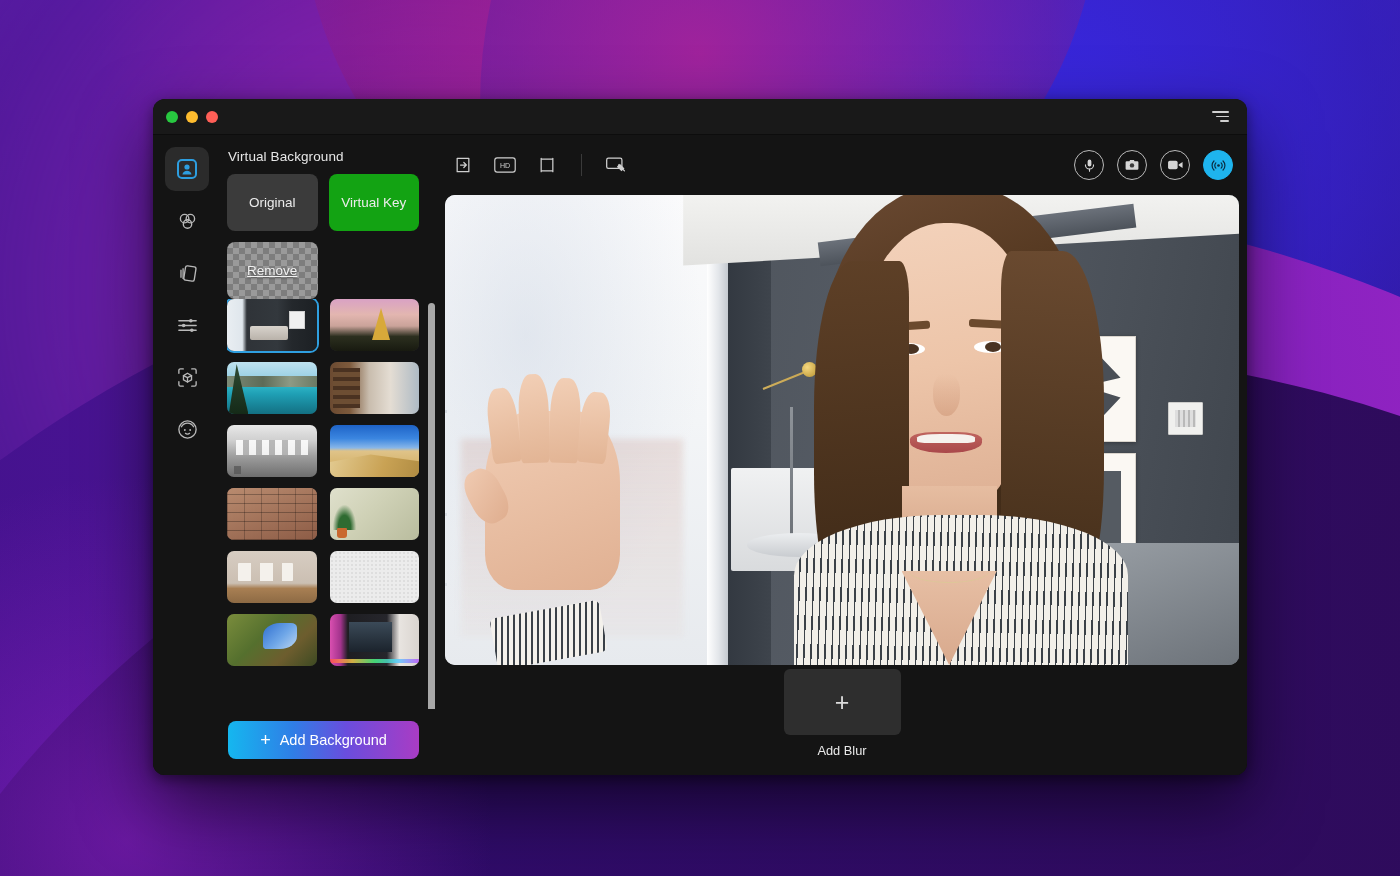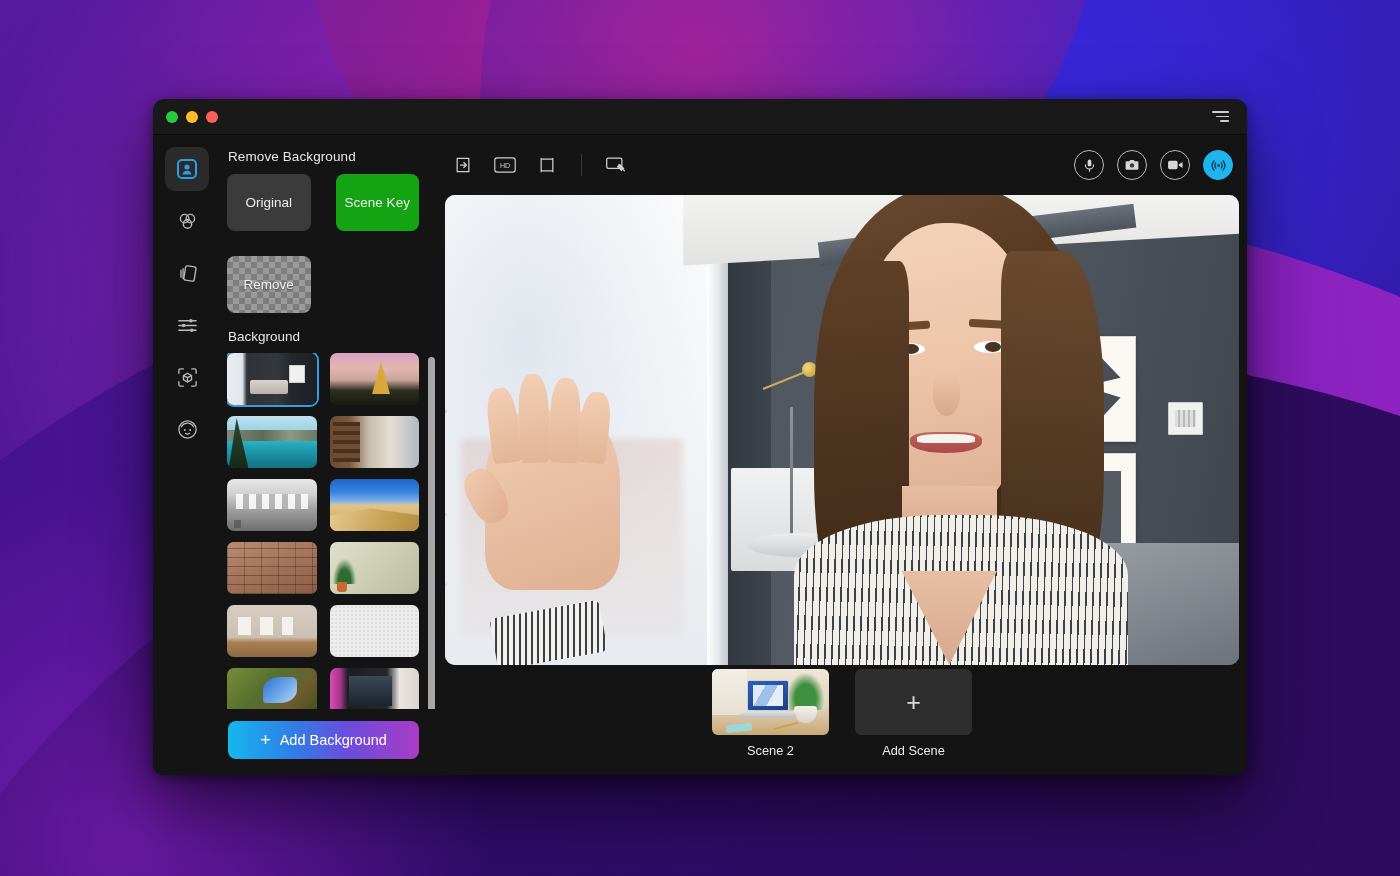"Remove Background" div.panel-title { text: Remove -> Virtual }
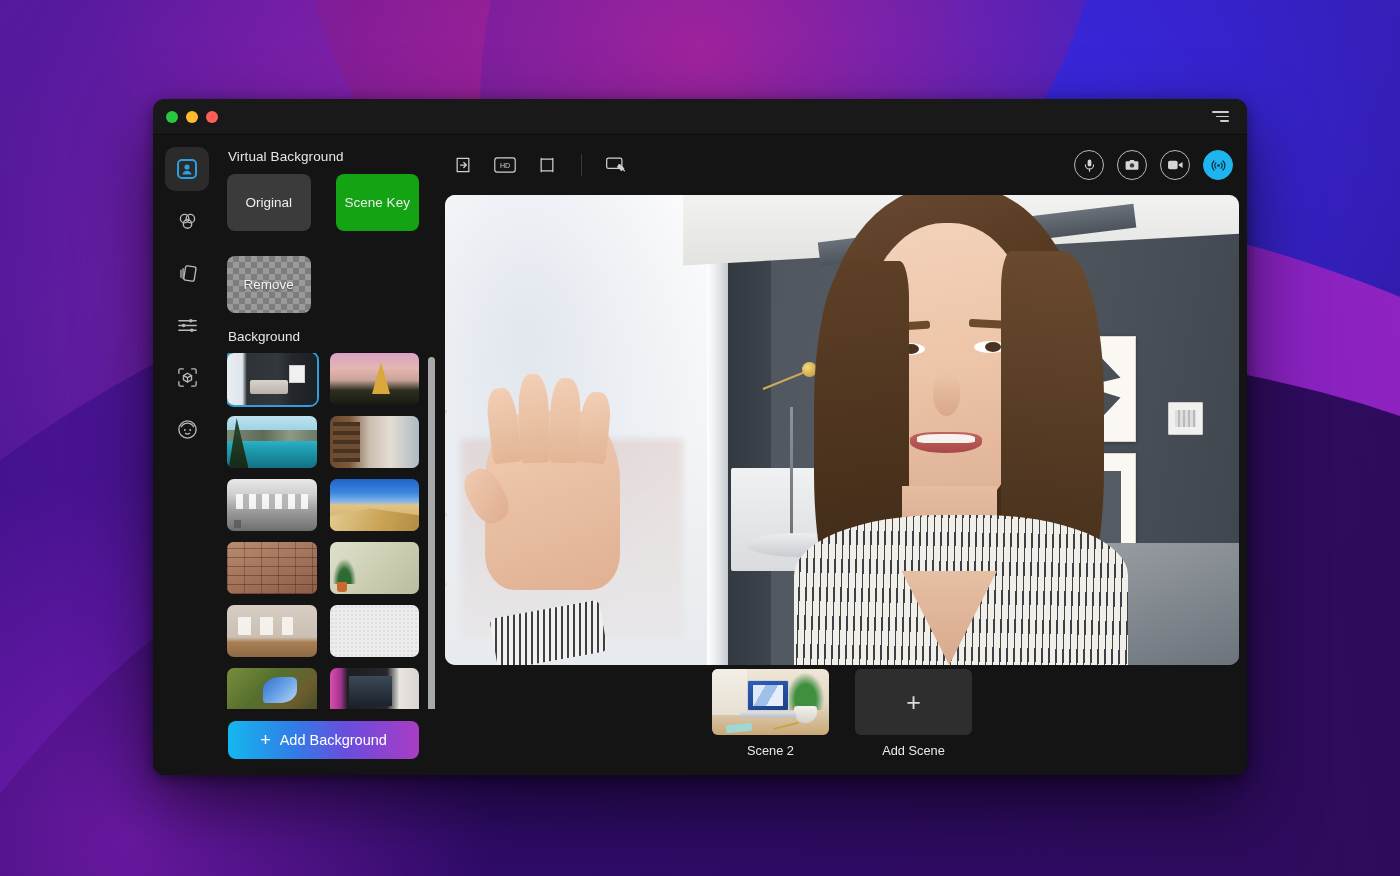"Original" .mode-grid { gap: 25px -> 11px }
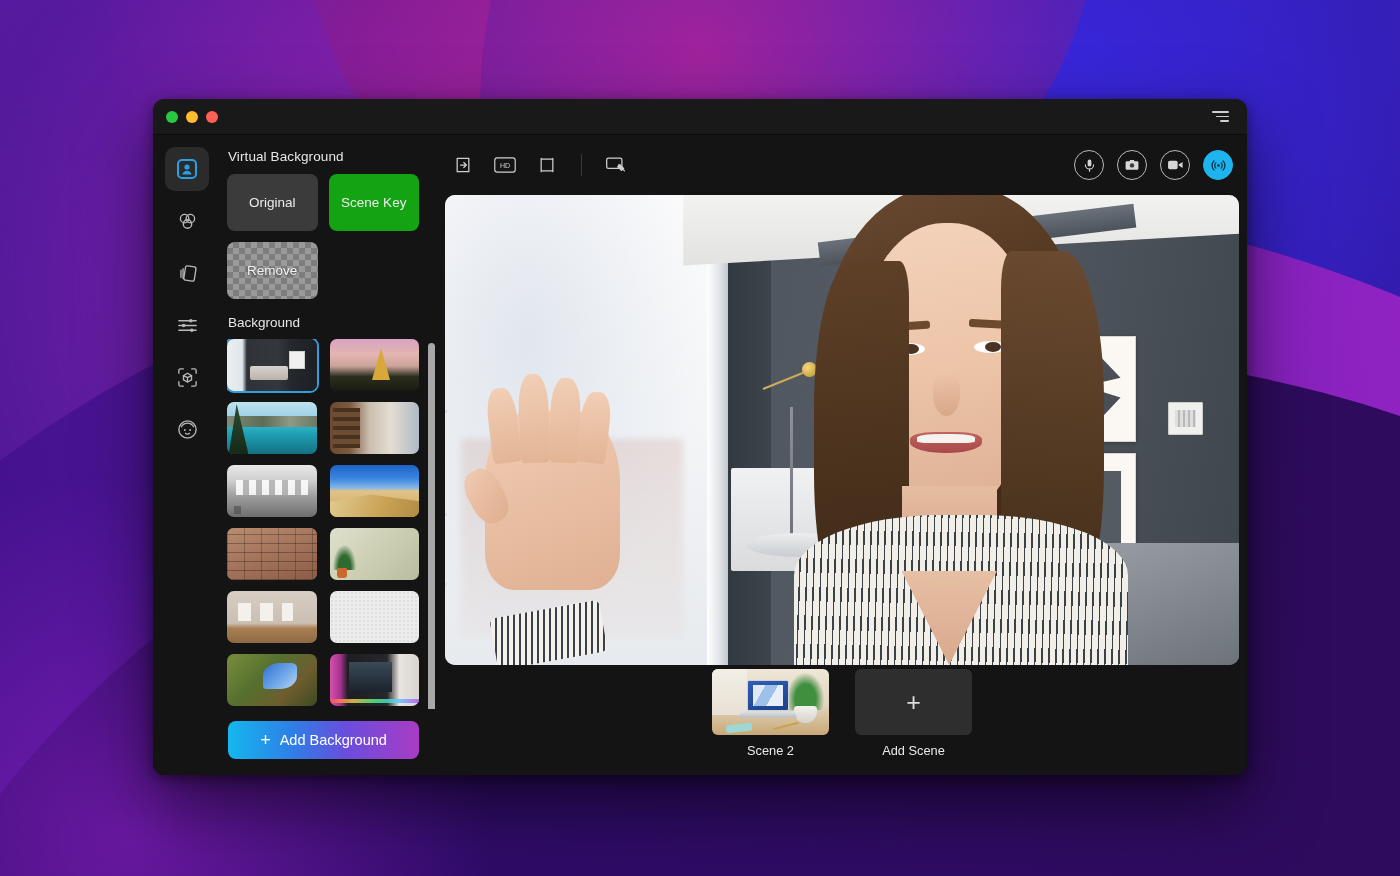"Scene Key" span { text: Scene -> Virtual }
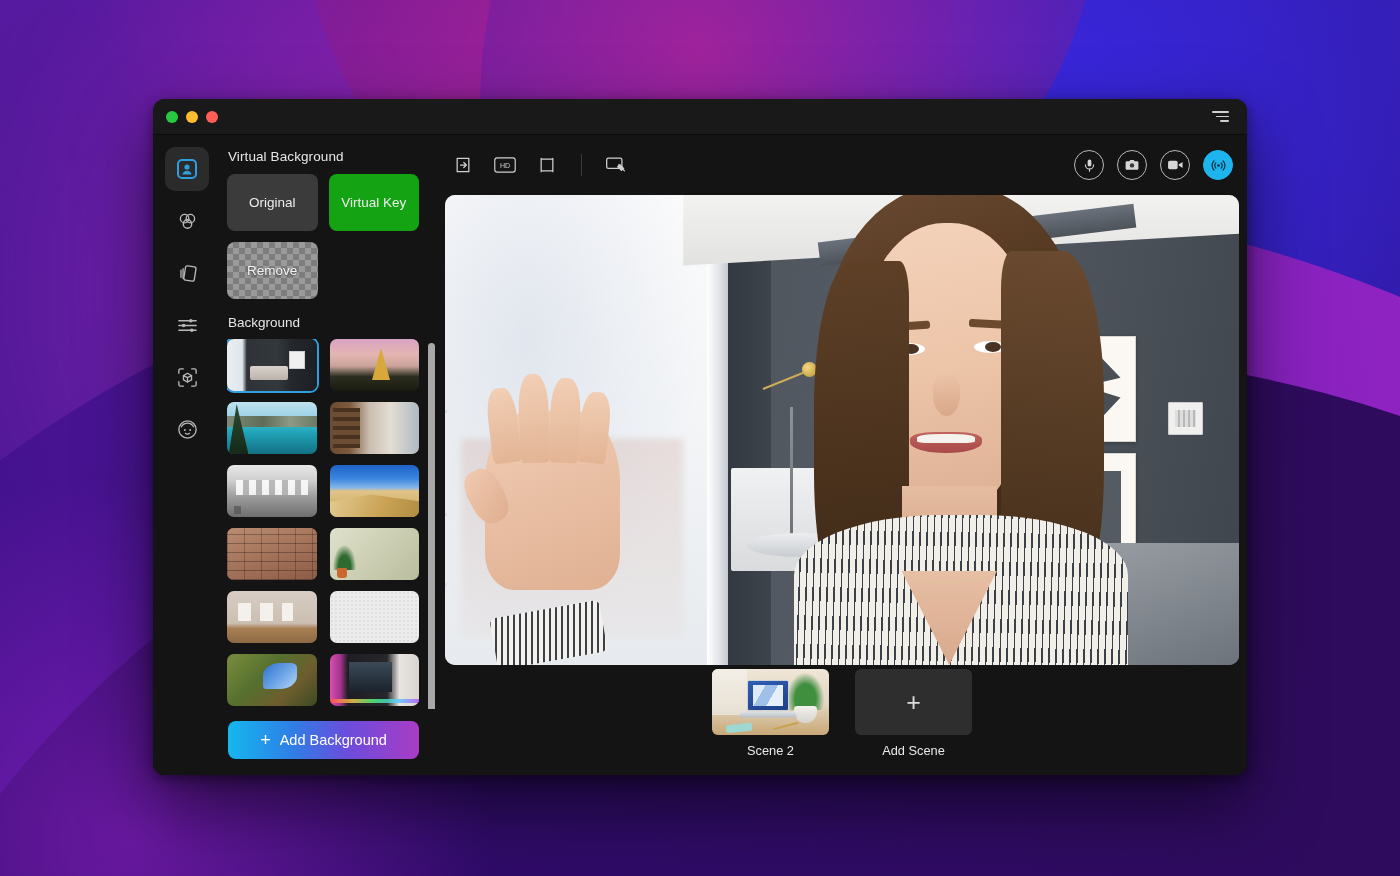"Remove" .mode-remove span { text-decoration: none -> underline }
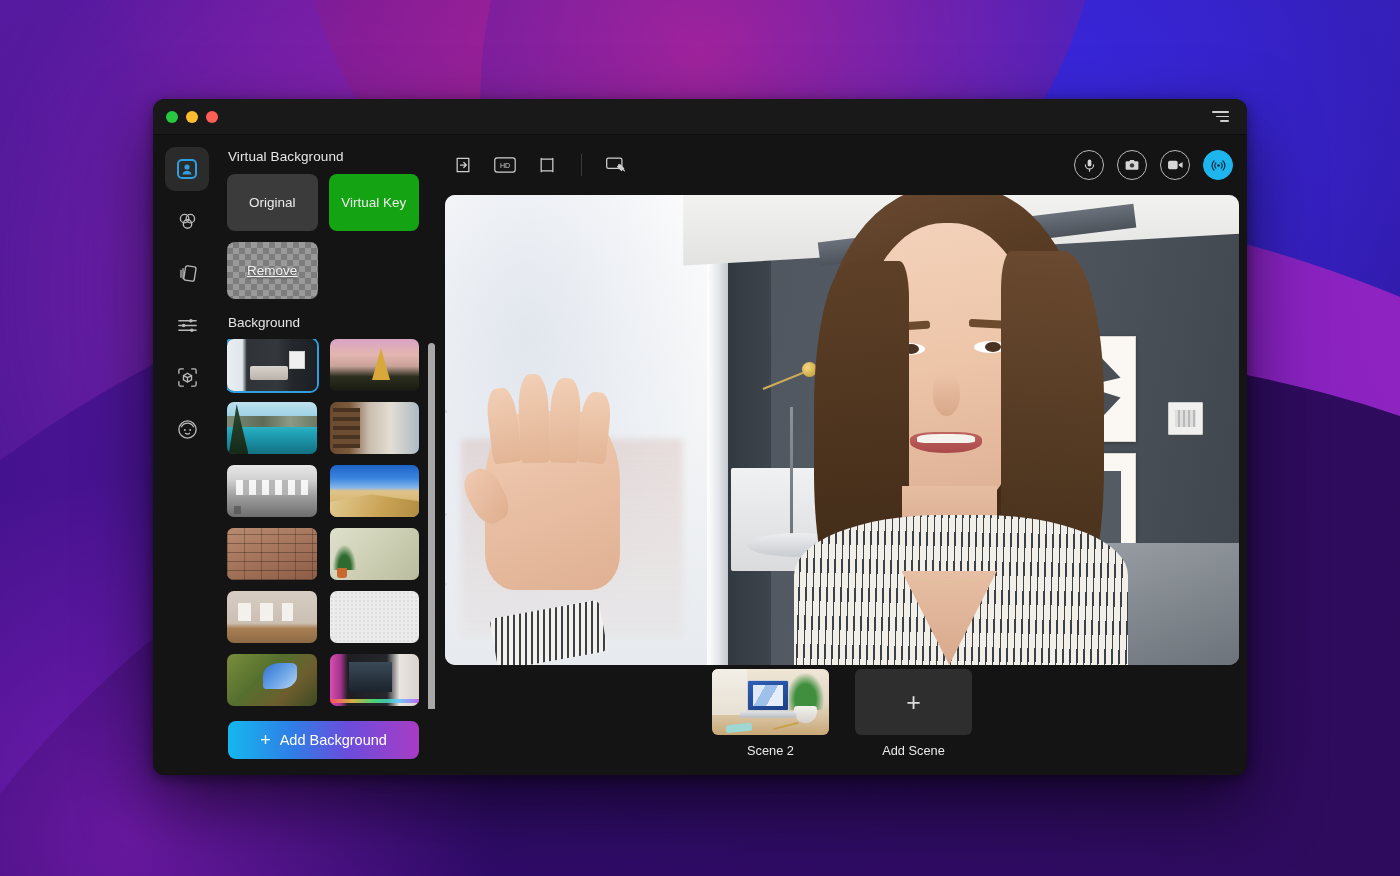"Background" div.section-label { html: <div>Background</div> -> none }
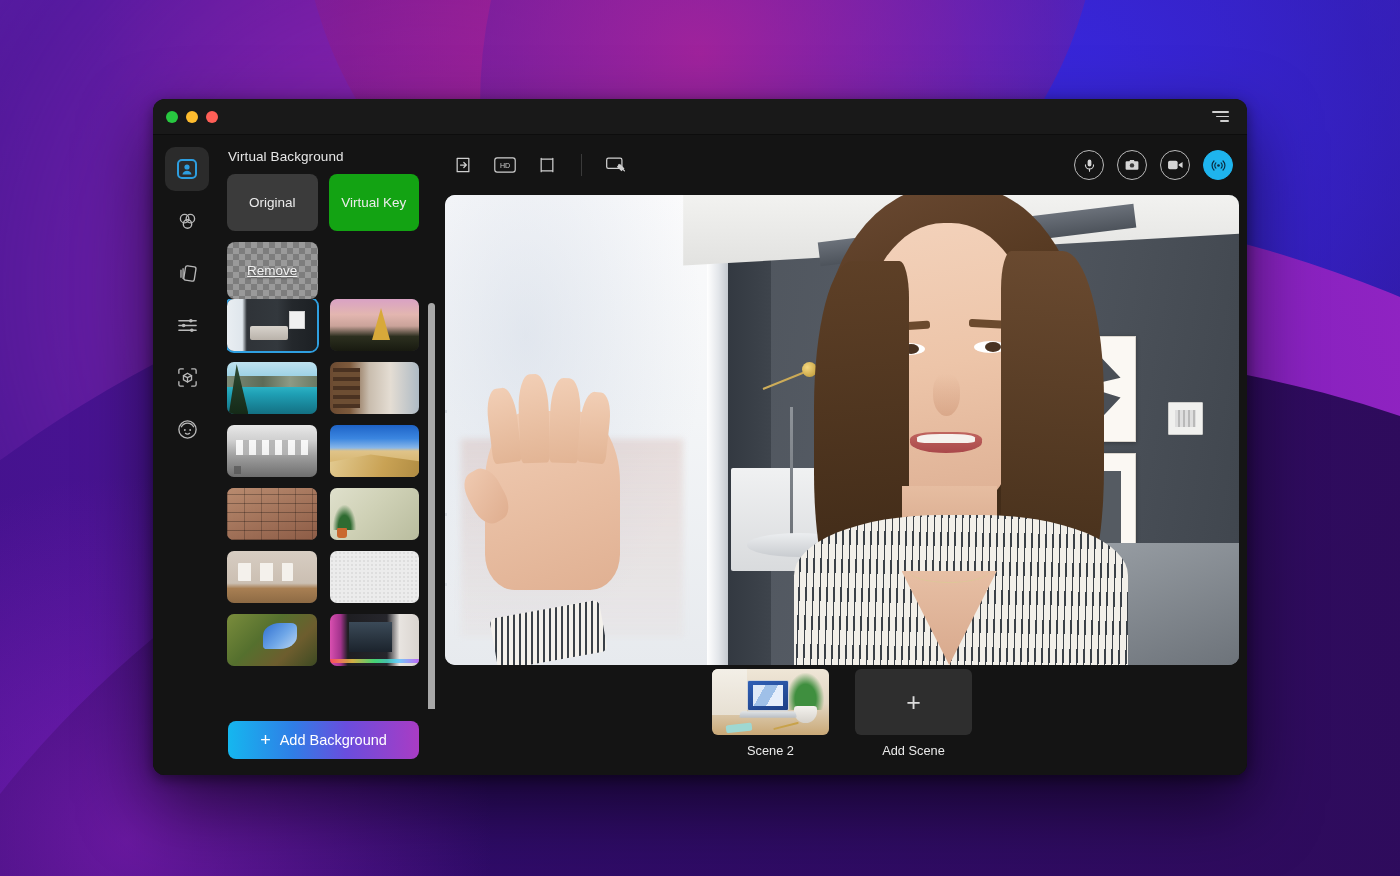"Scene 2" div.scene { html: <div> <div> <div></div> <div></div> <div></div> <div></div> <div></div> <div></div> <div></div> <div></div> </div> <div>Scene 2</div> </div> -> none }
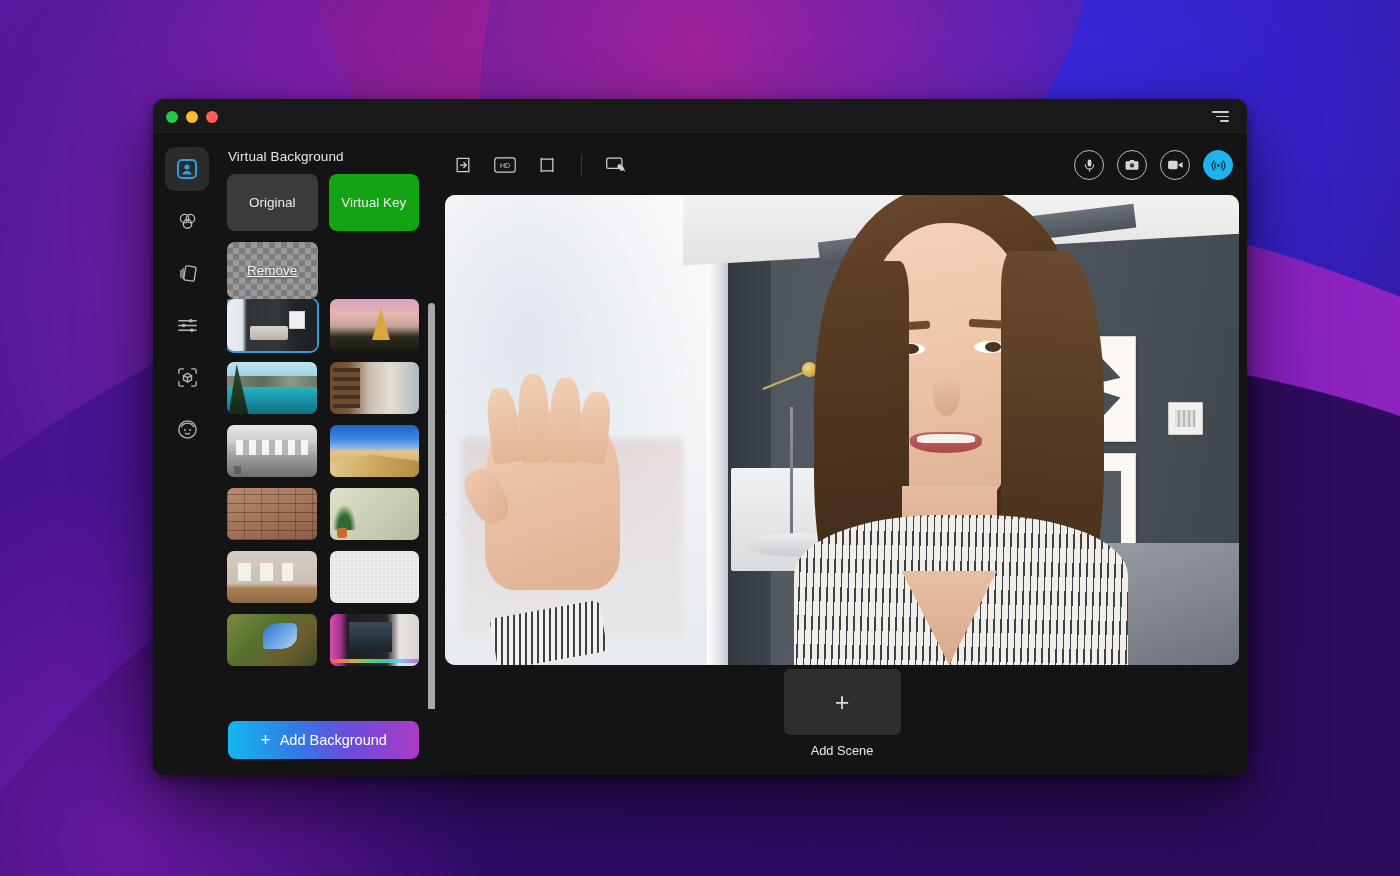"Add Scene" div.scene-label { text: Scene -> Blur }
